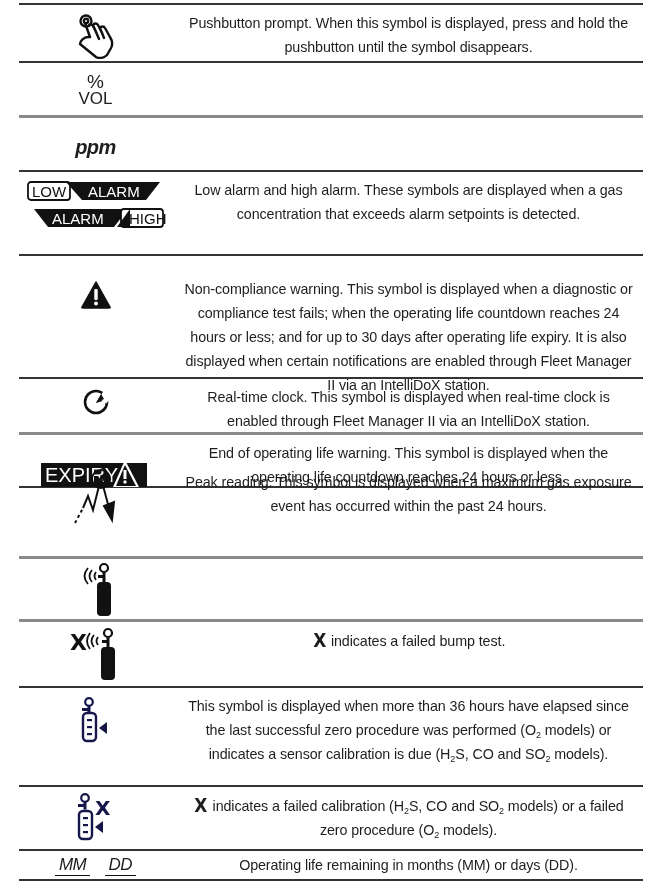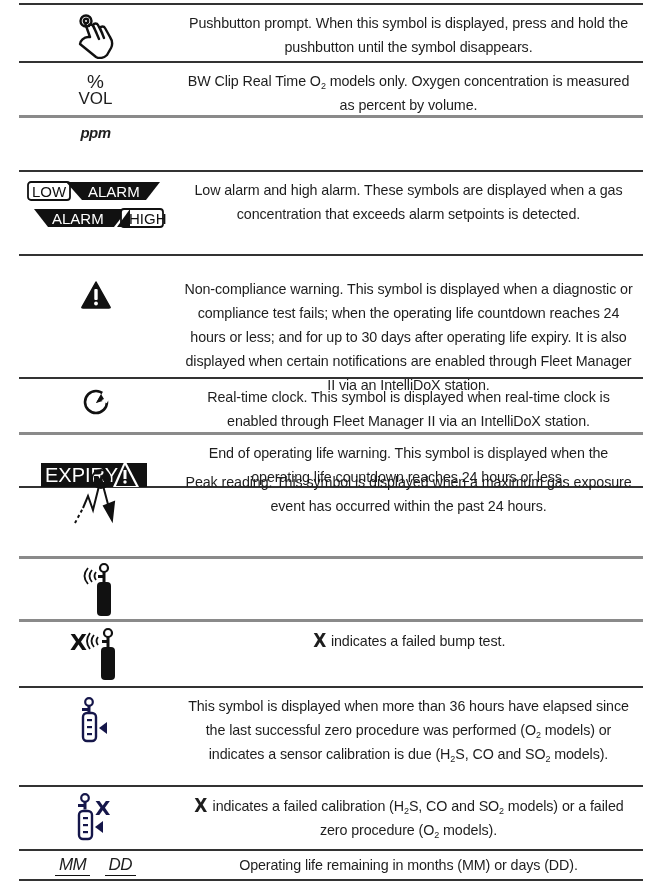"BW Clip Real Time O2" div.desc { html: <div><span>BW Clip Real Time O</span><sub>2</sub><span> models only. Oxygen concentration is measured as percent by volume.</span></div> -> none }
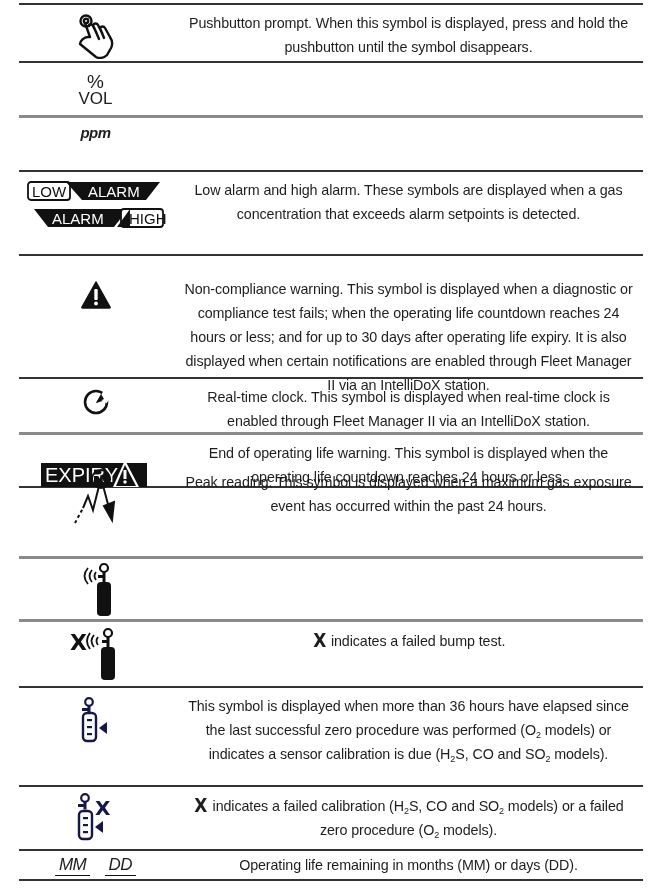"ppm" .ppm { font-size: 15px -> 20px; margin-top: 0px -> 12px }
